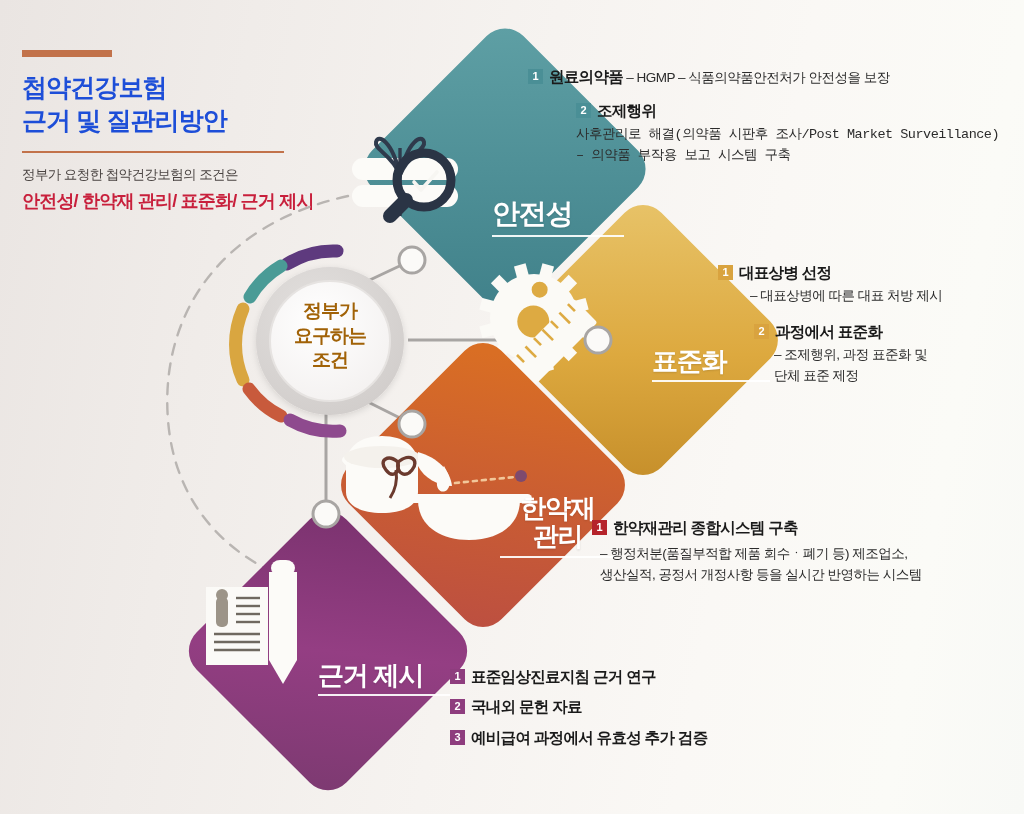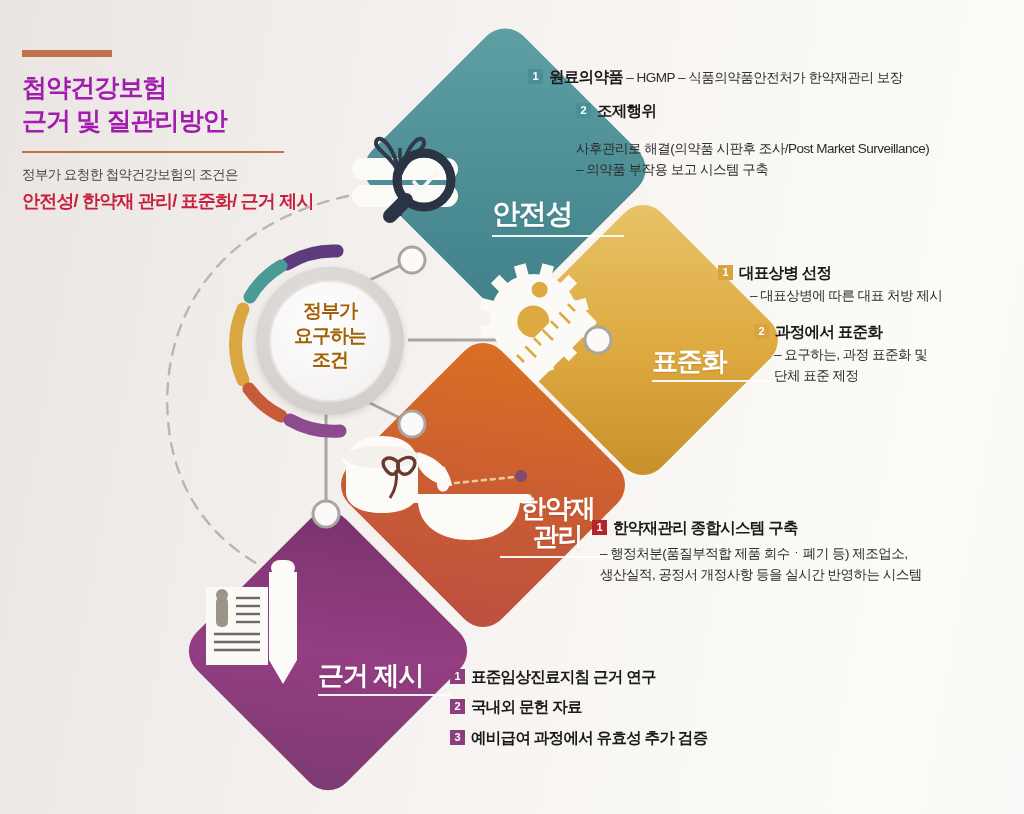"첩약건강보험" .hdr-title { color: #a21caf -> #1d4ed8 }
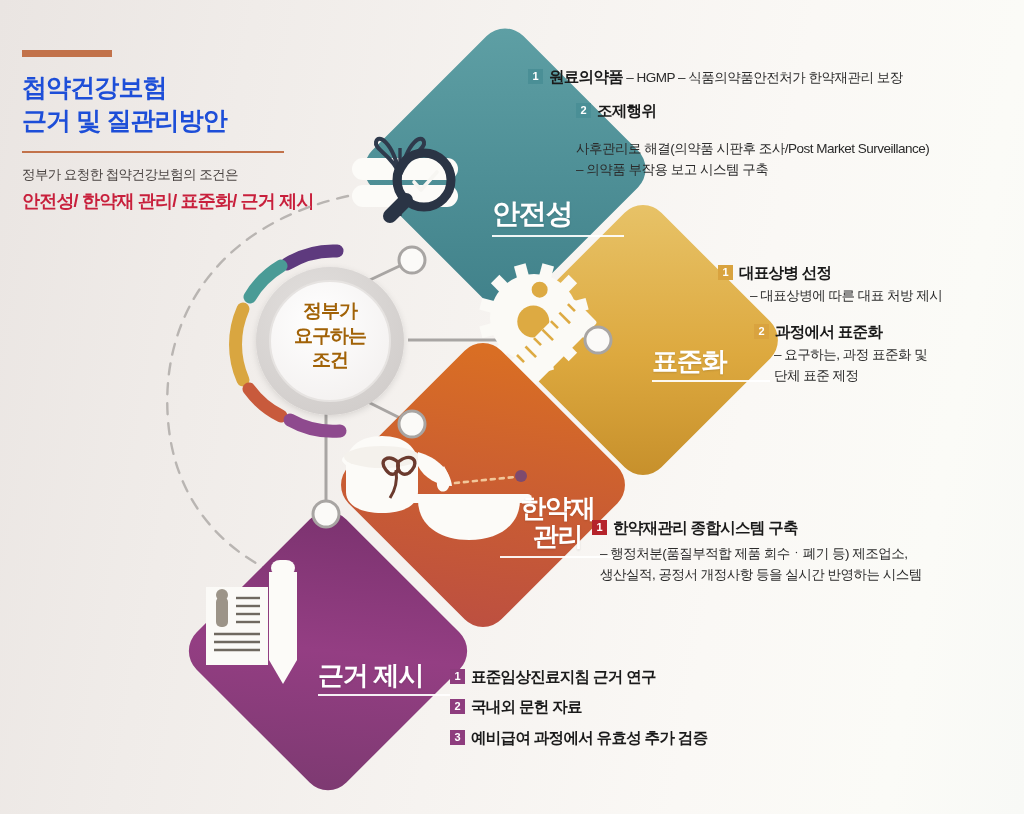"– HGMP – 식품의약품안전처가 한약재관리" span.b-body { text: 한약재관리 -> 안전성을 }
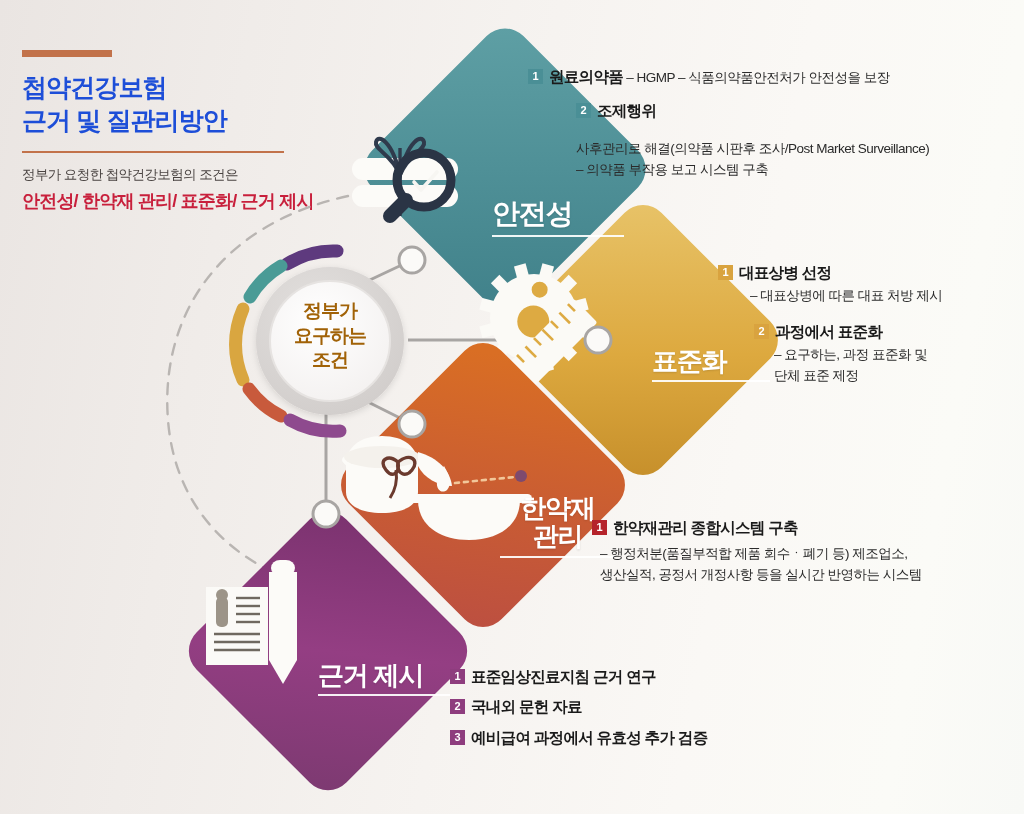"사후관리로 해결(의약품 시판후 조사/Post Market" #txt-safety .lines { font-family: none -> Liberation Mono, monospace; margin-top: 17px -> 3px }
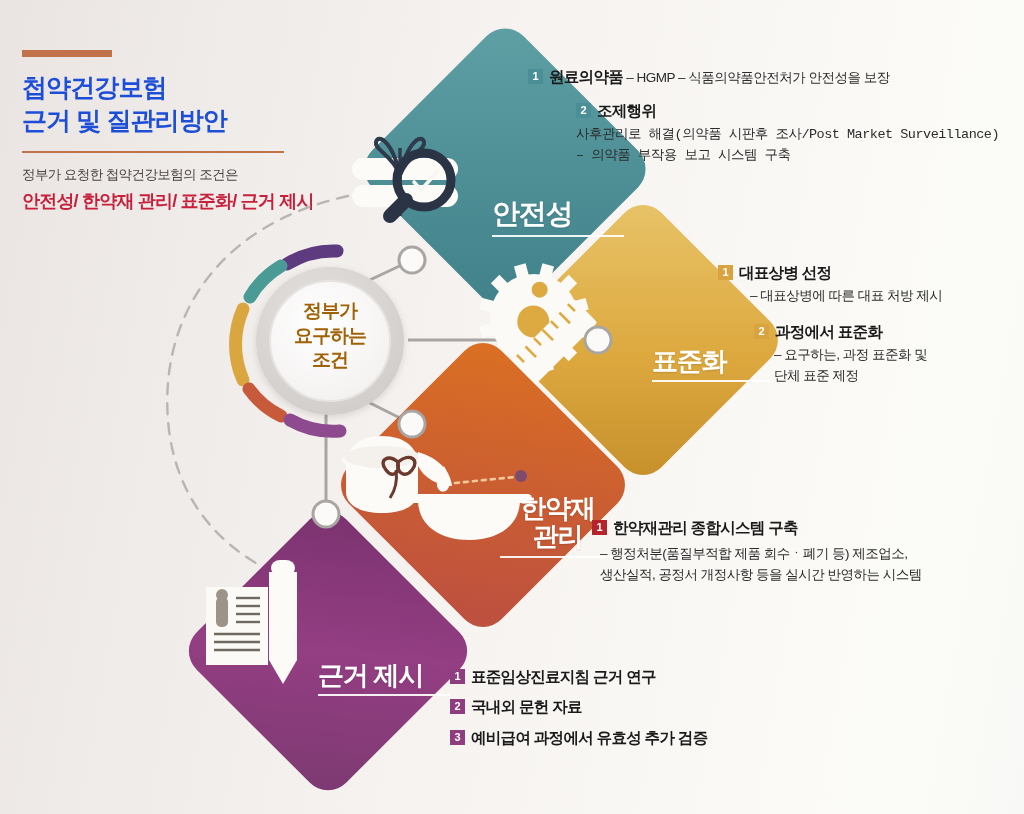"– 요구하는, 과정 표준화 및" div.b-body { text: 요구하는 -> 조제행위 }
